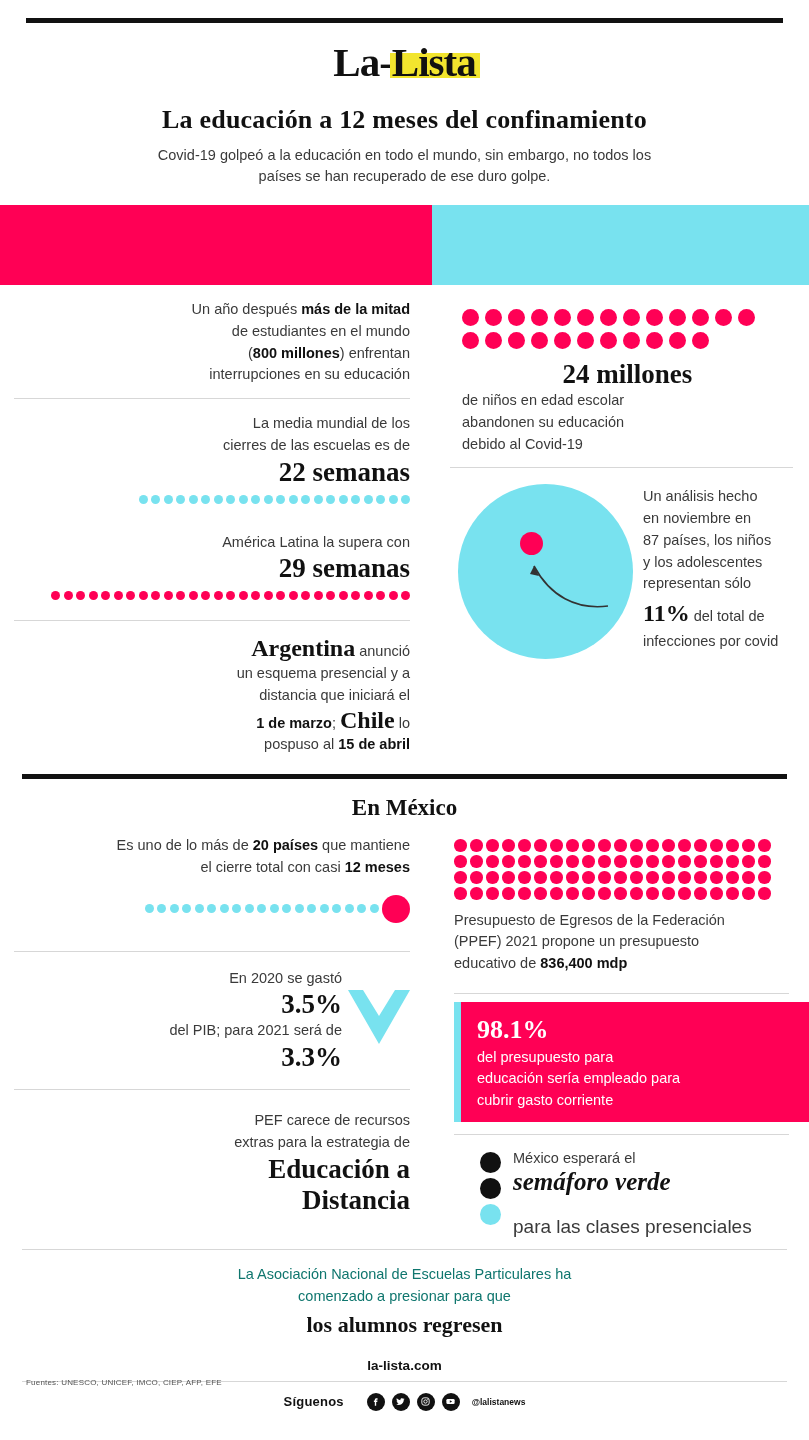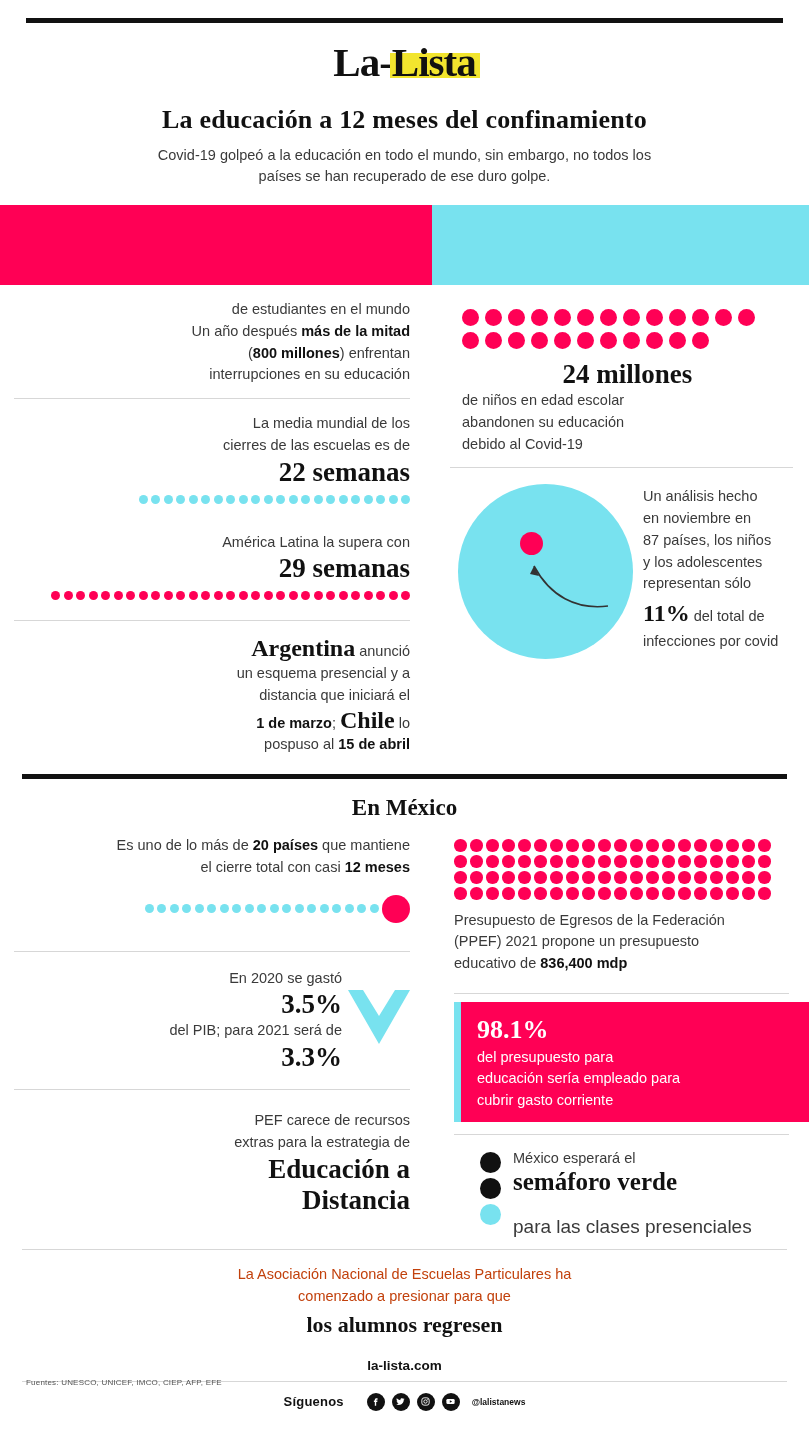"de estudiantes en el mundo" div { order: before "Un año después más de" -> after "Un año después más de" }
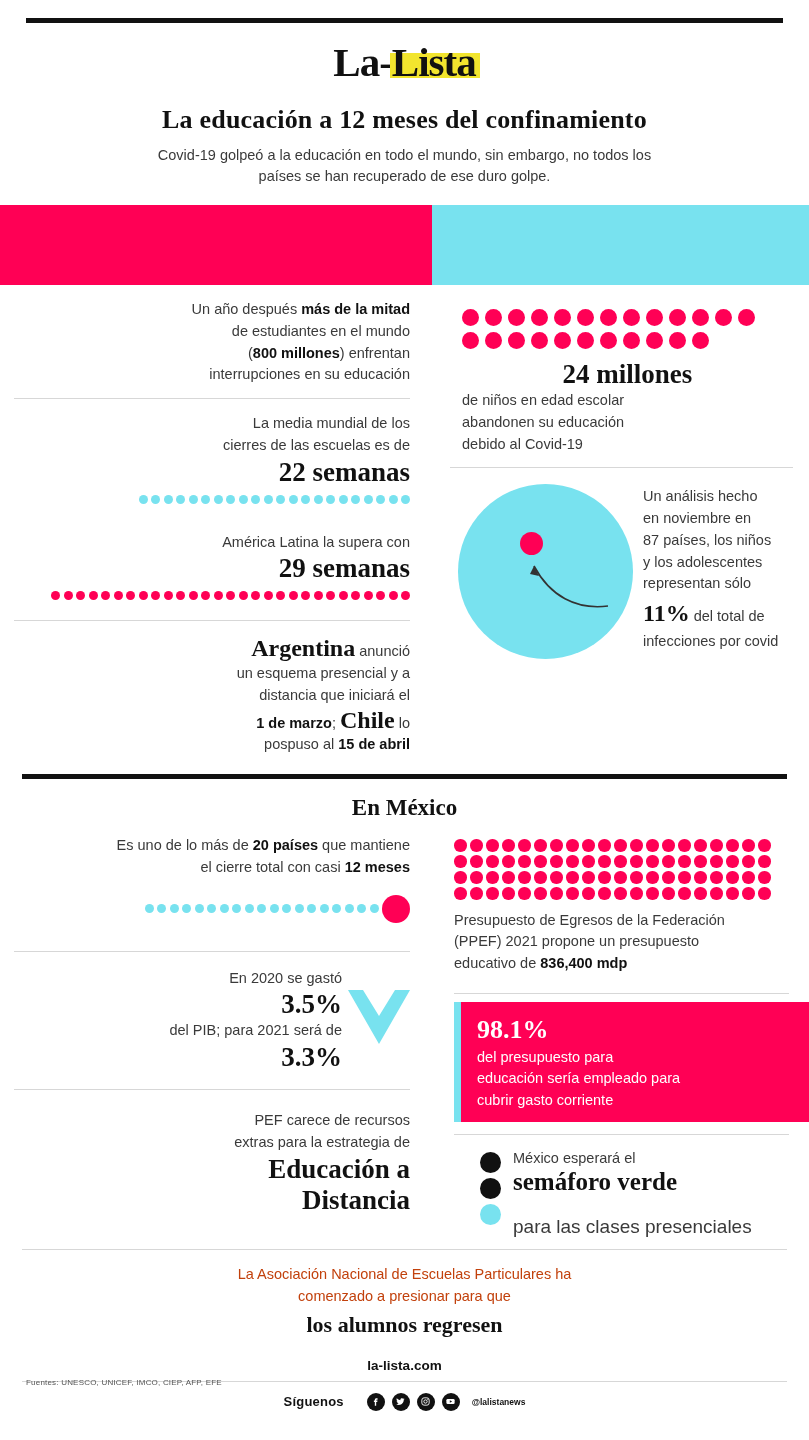"semáforo verde" .traffic .txt .l2 { font-style: none -> italic }
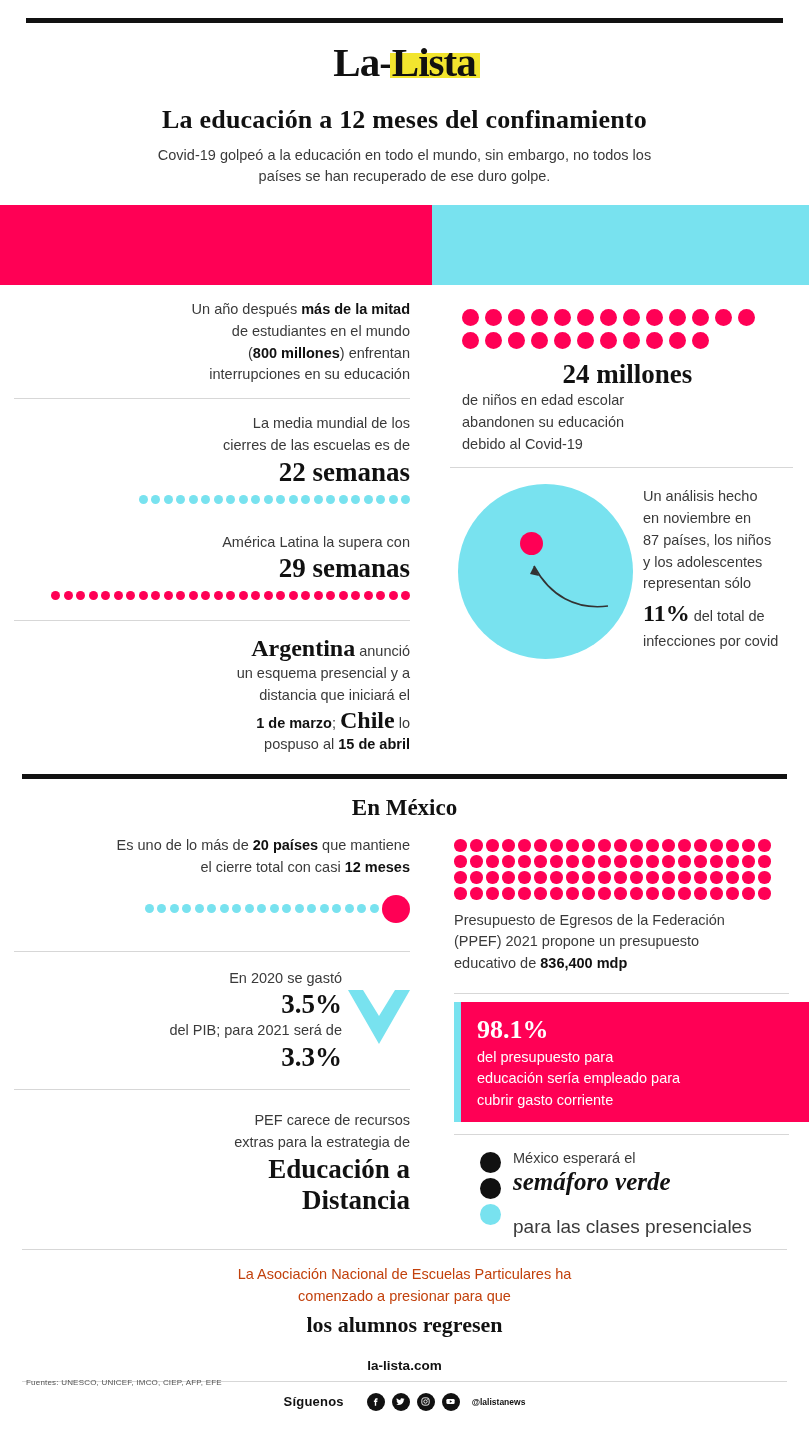"La Asociación Nacional de Escuelas" .footer-msg .fm1 { color: #c2410c -> #0f766e }
